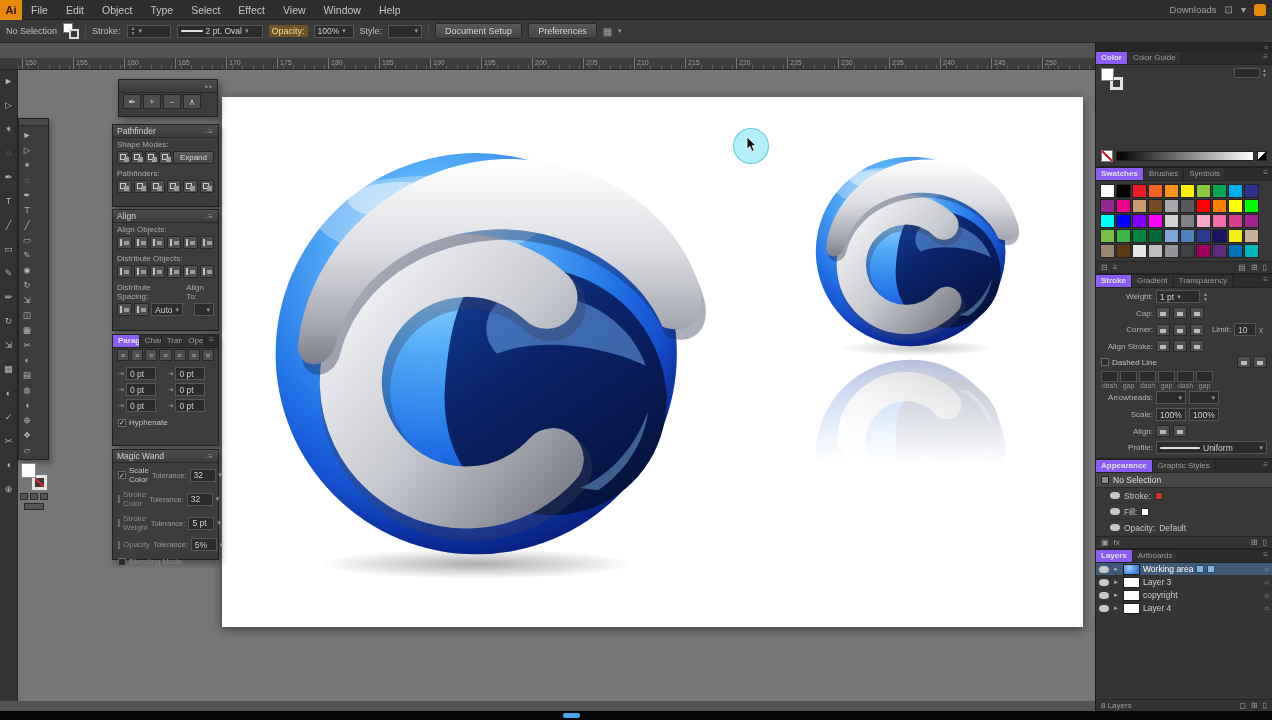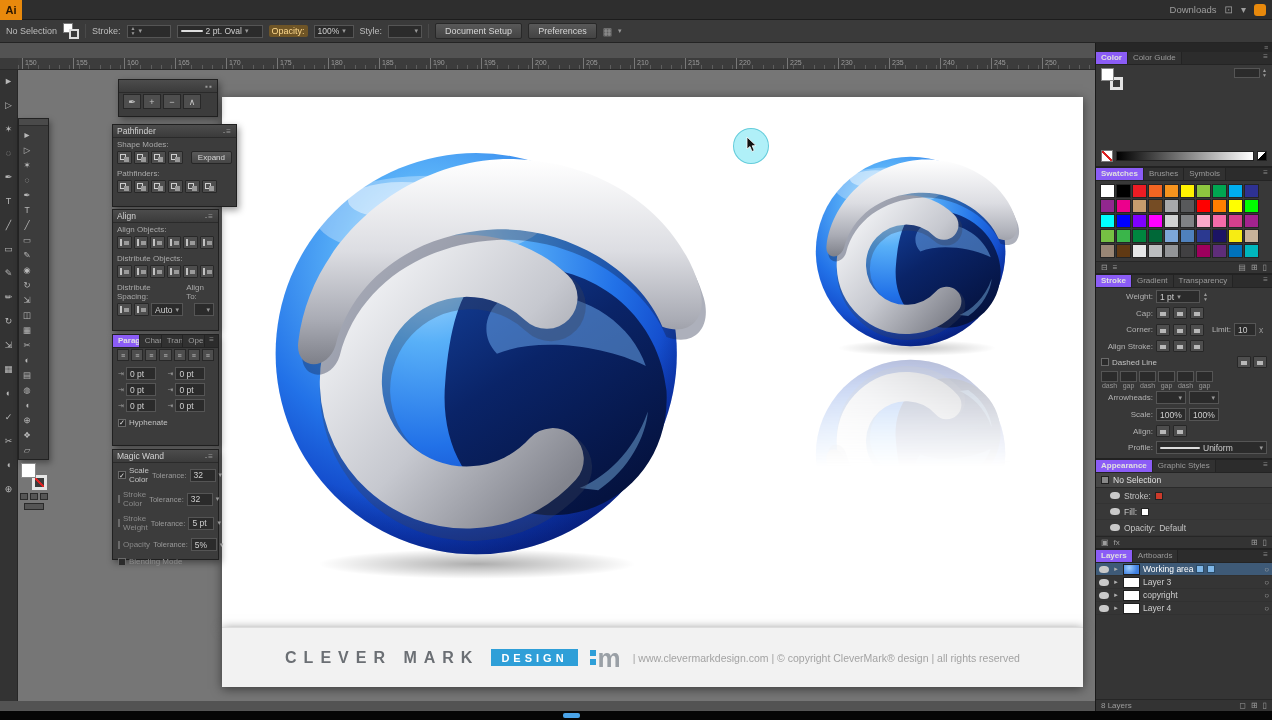"File" div { html: none -> <div> <span>File</span> <span>Edit</span> <span>Object</span> <span>Type</span> <span>Select</span> <span>Effect</span> <span>View</span> <span>Window</span> <span>Help</span> </div> }
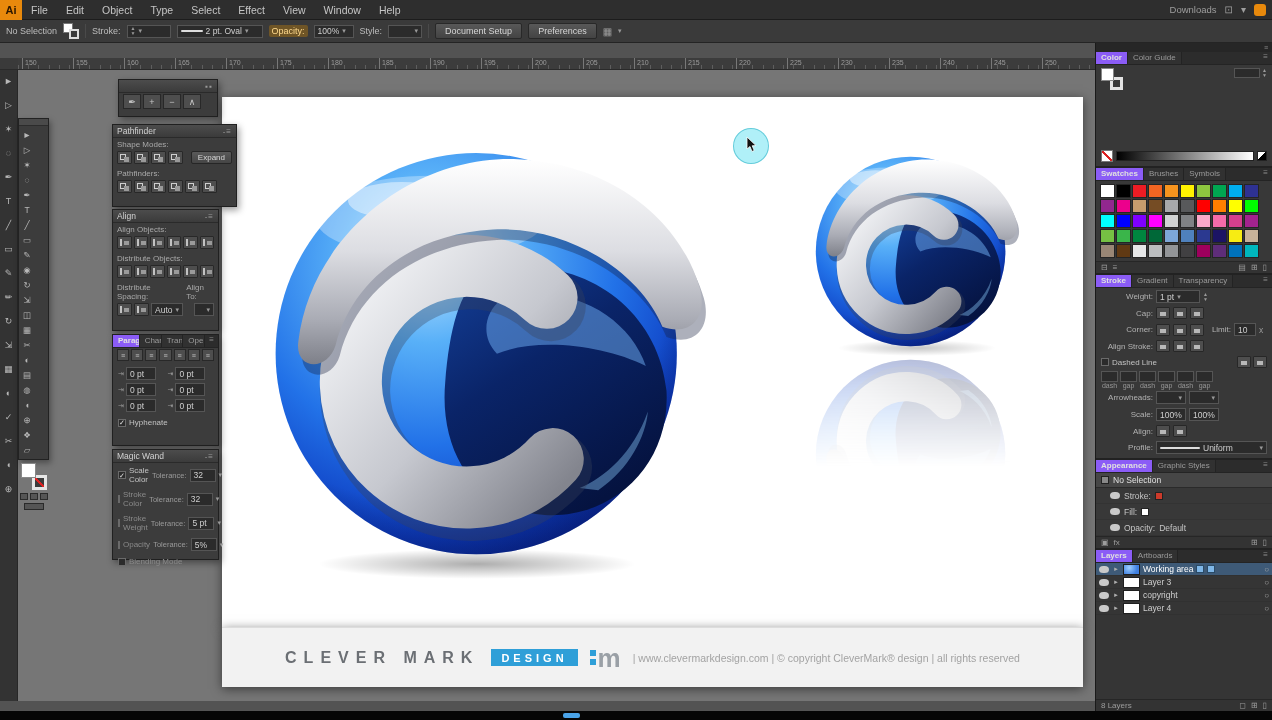"Pathfinder" div.panel { width: 125px -> 107px }
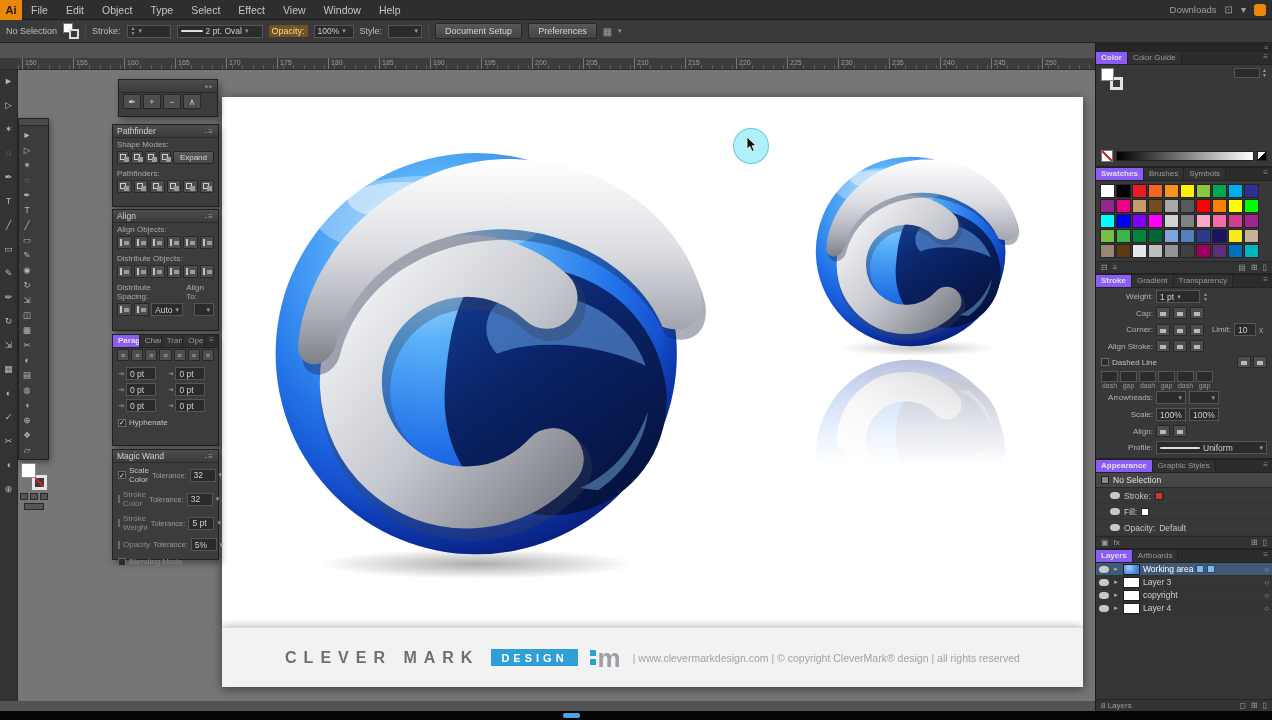"CLEVER MARK" div.artboard-footer { html: <div> <span>CLEVER MARK</span> <span>DESIGN</span> <span> <span> <b></b> <b></b> </span> <span>m</span> </span> <span>| www.clevermarkdesign.com | © copyright CleverMark® design | all rights reserved</span> </div> -> none }
